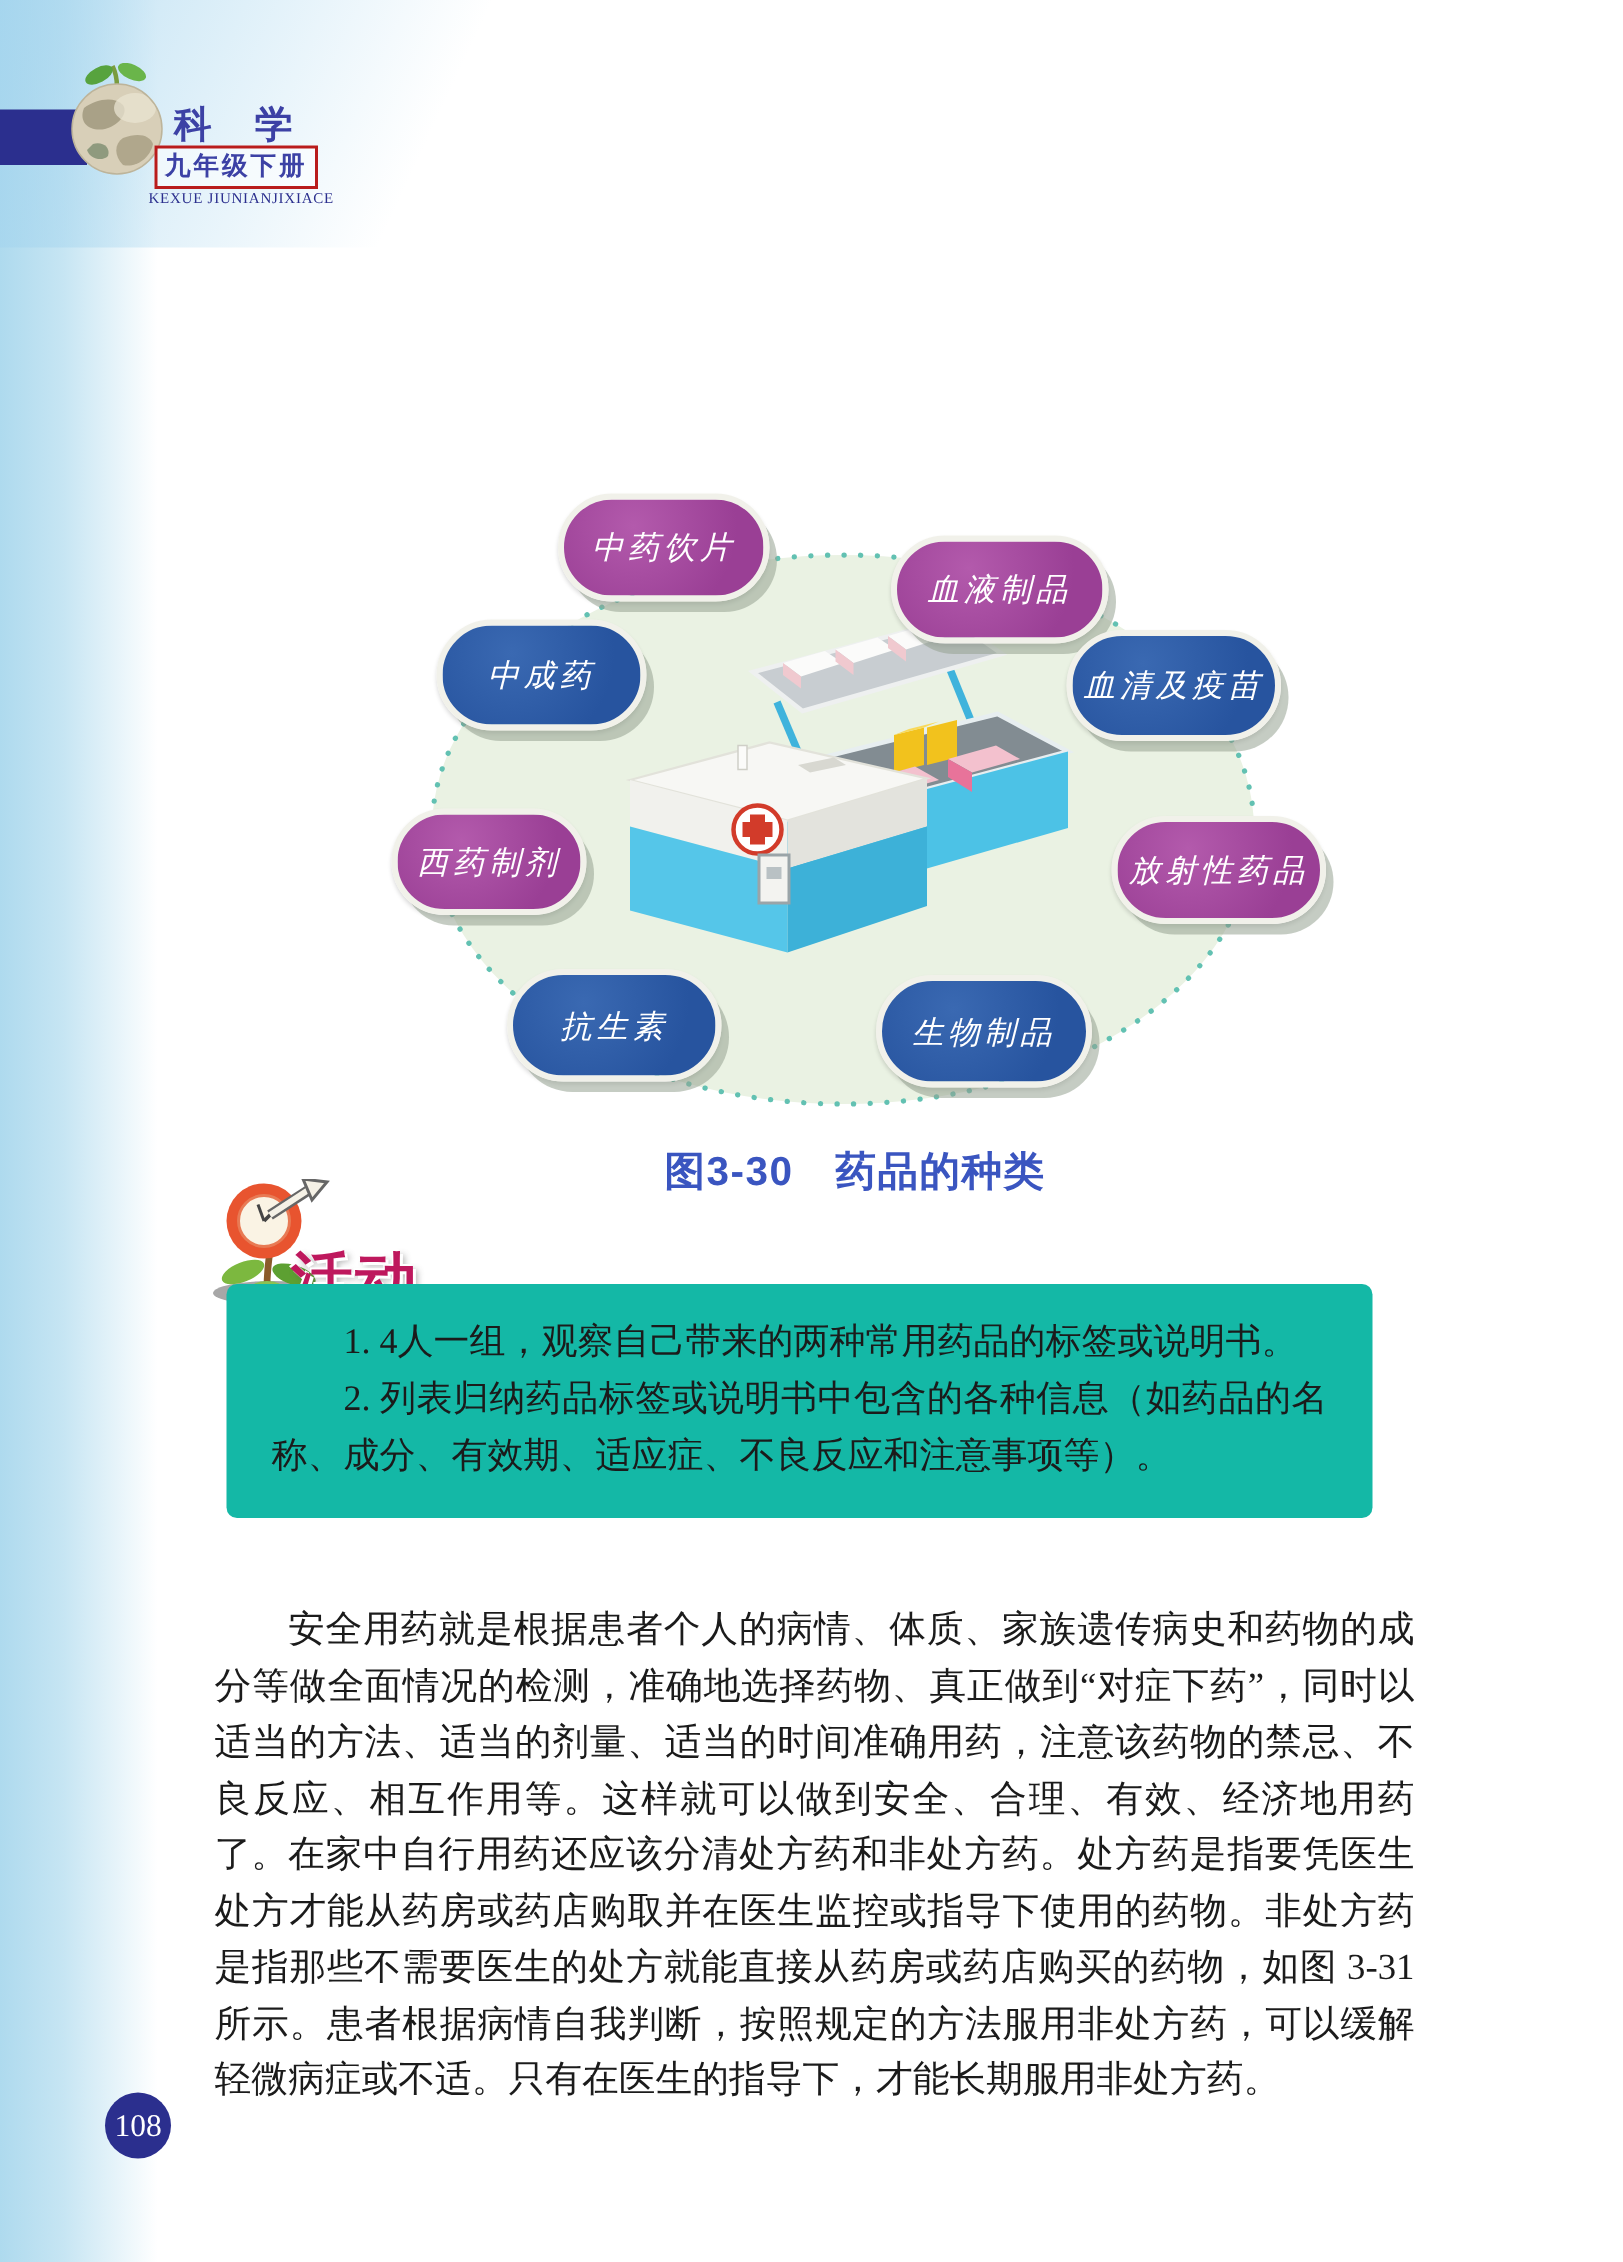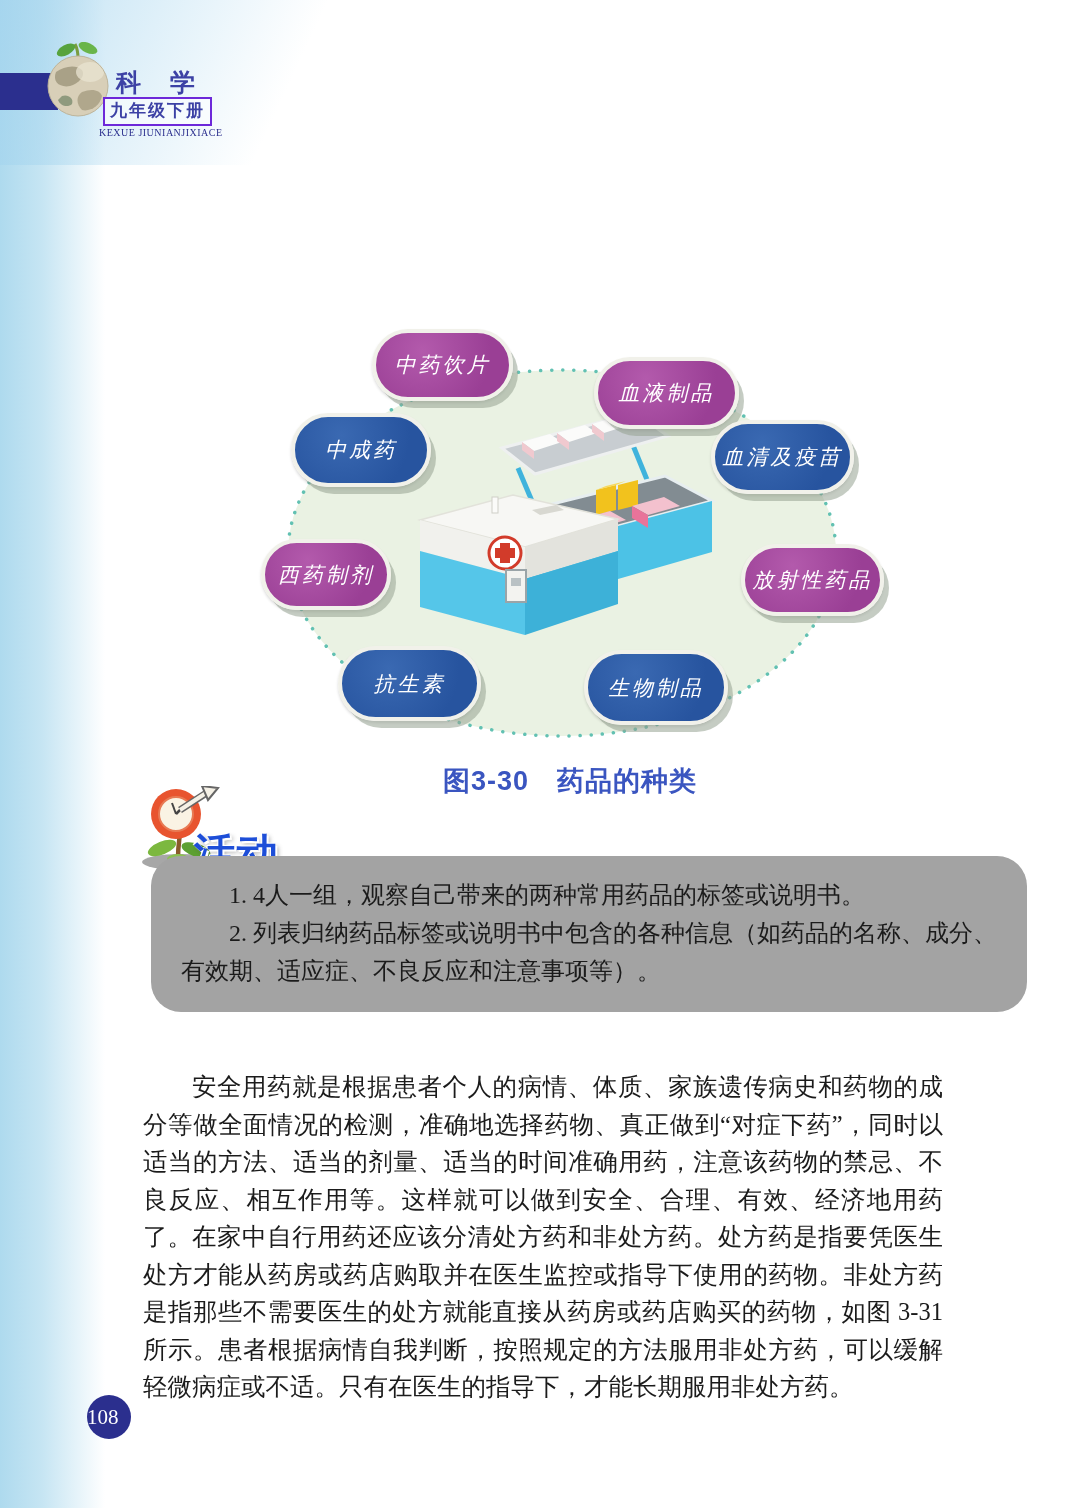"九年级下册" .logo-sub { border: 2px solid #6d28d9 -> 2px solid #b91c1c }
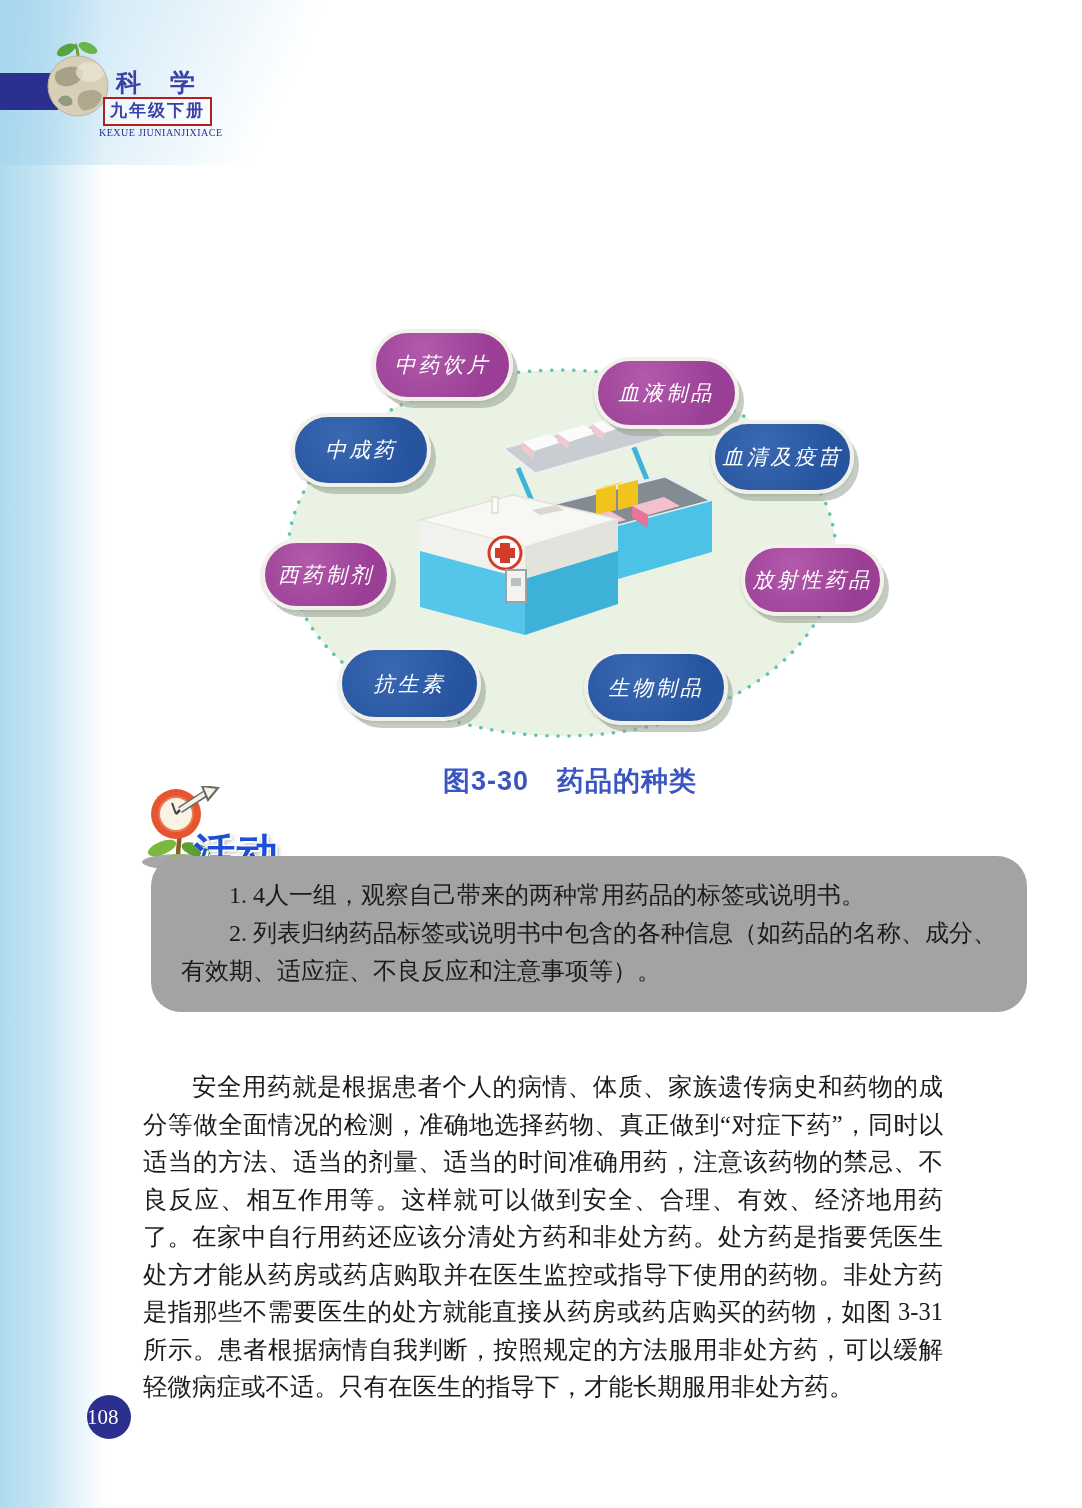"活动" .act-title { color: #1d4ed8 -> #be185d }
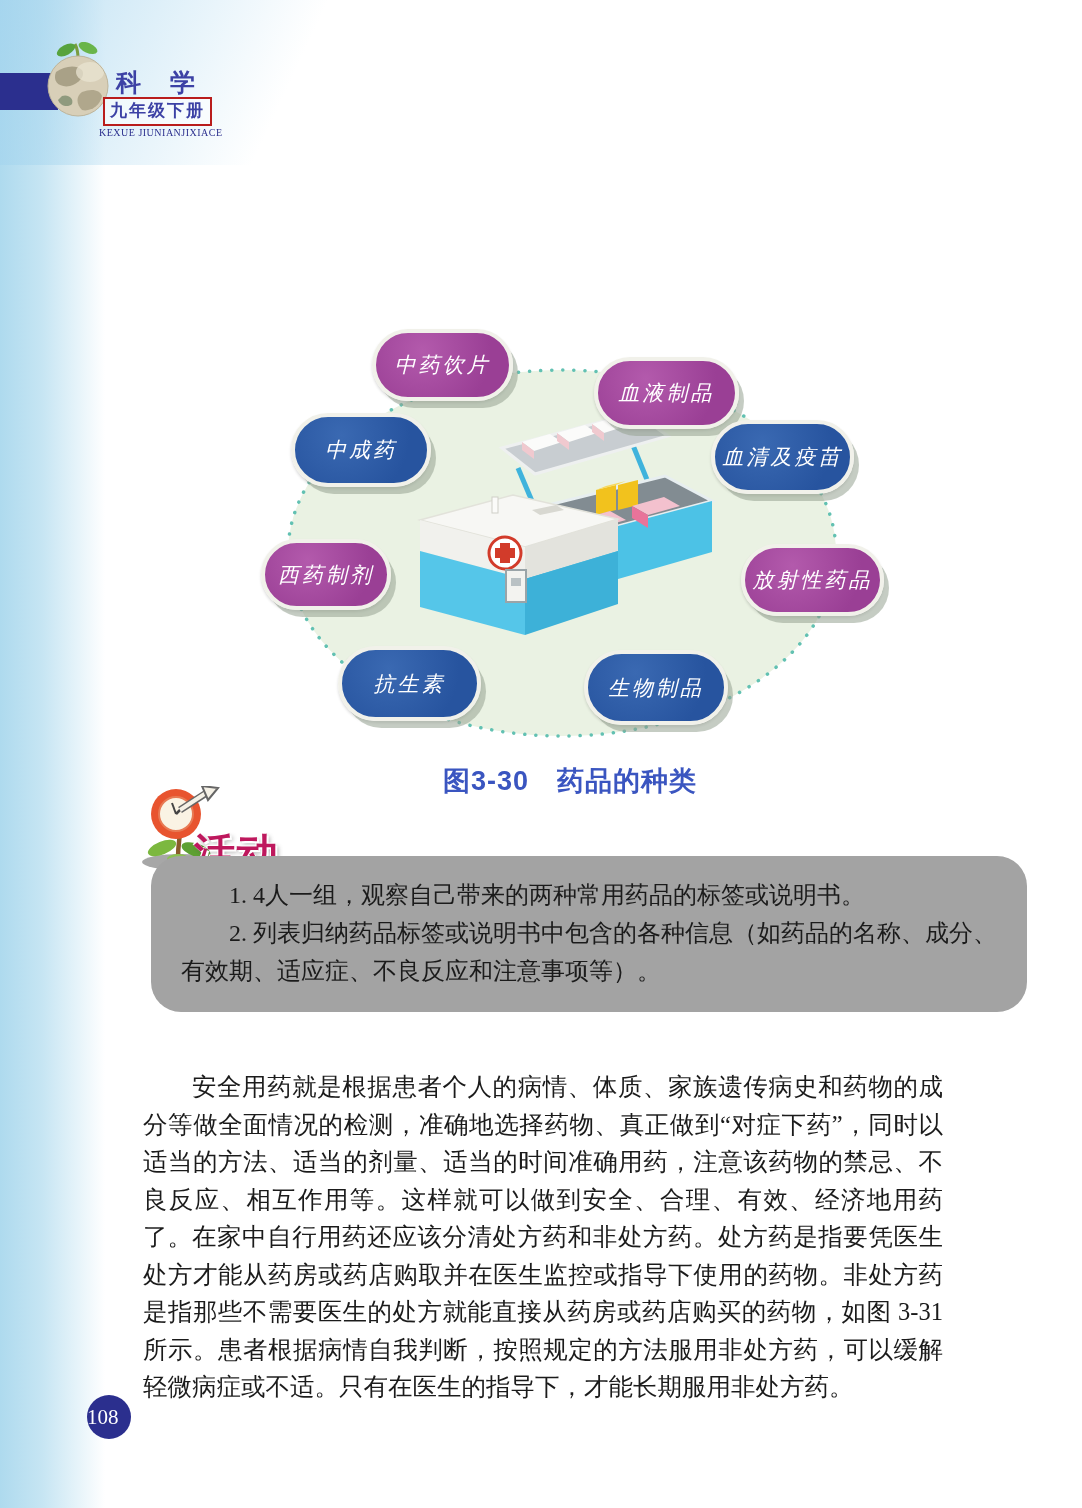"1. 4人一组，观察自己带来的两种常用药品的标签或说明书。" .act-box { background: #a3a3a3 -> #14b8a6; border-radius: 30px -> 7px; width: 876px -> 764px }
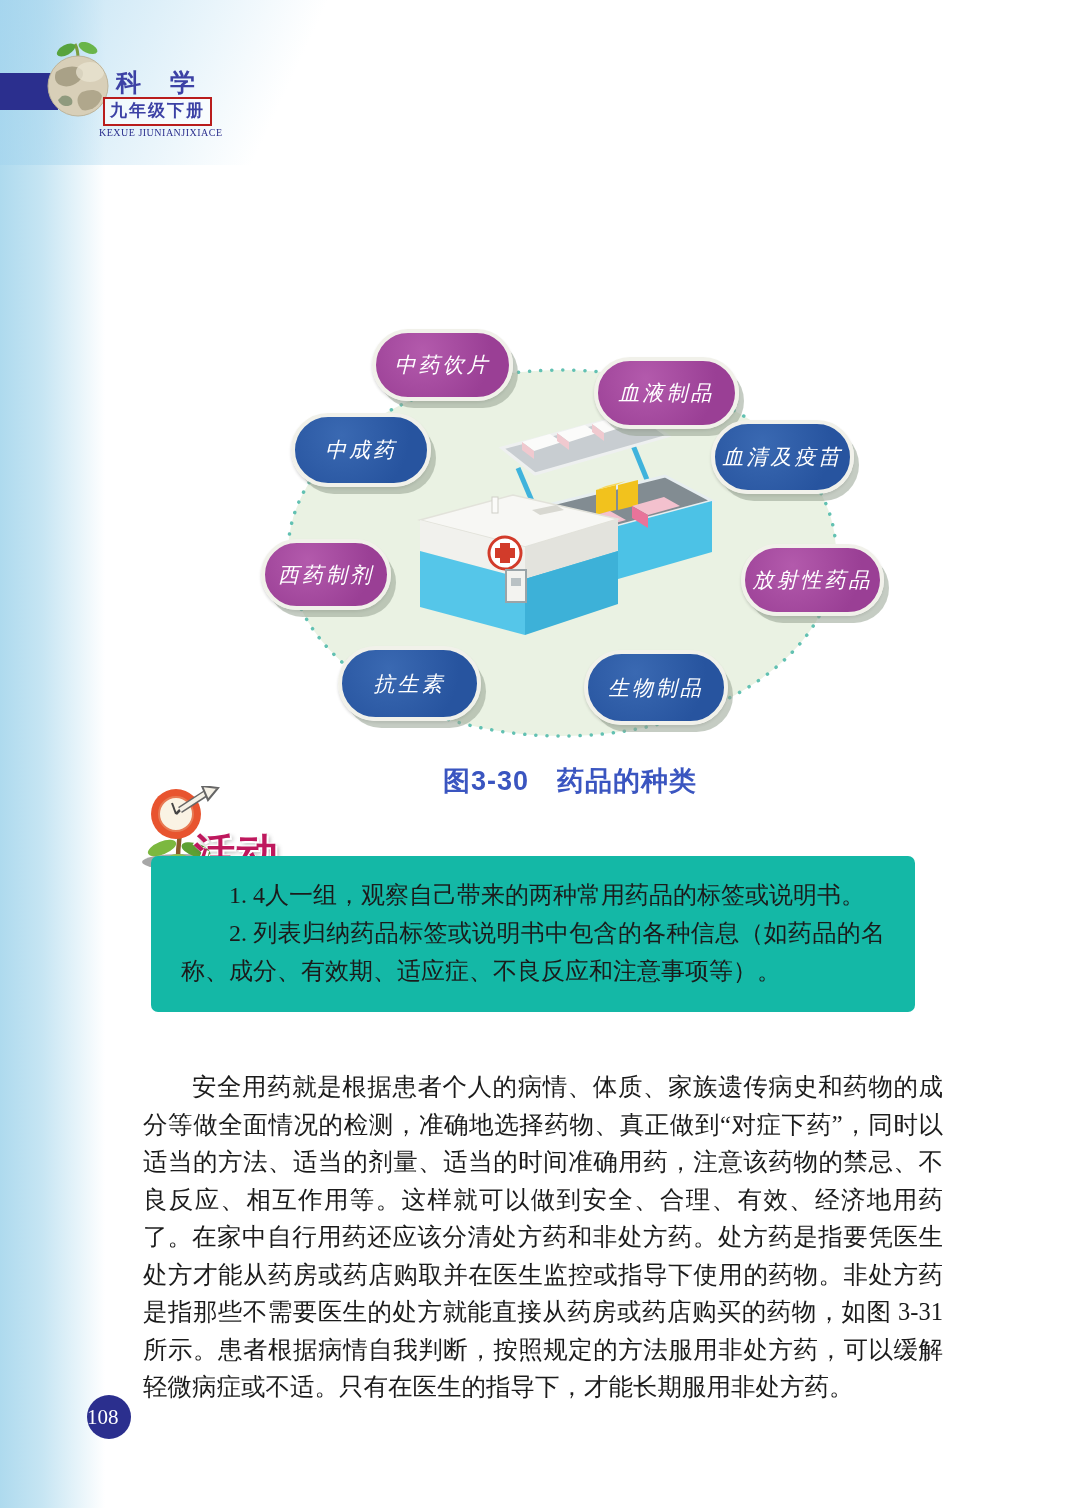"108" .page-badge { justify-content: flex-start -> center; left: 87px -> 70px }
